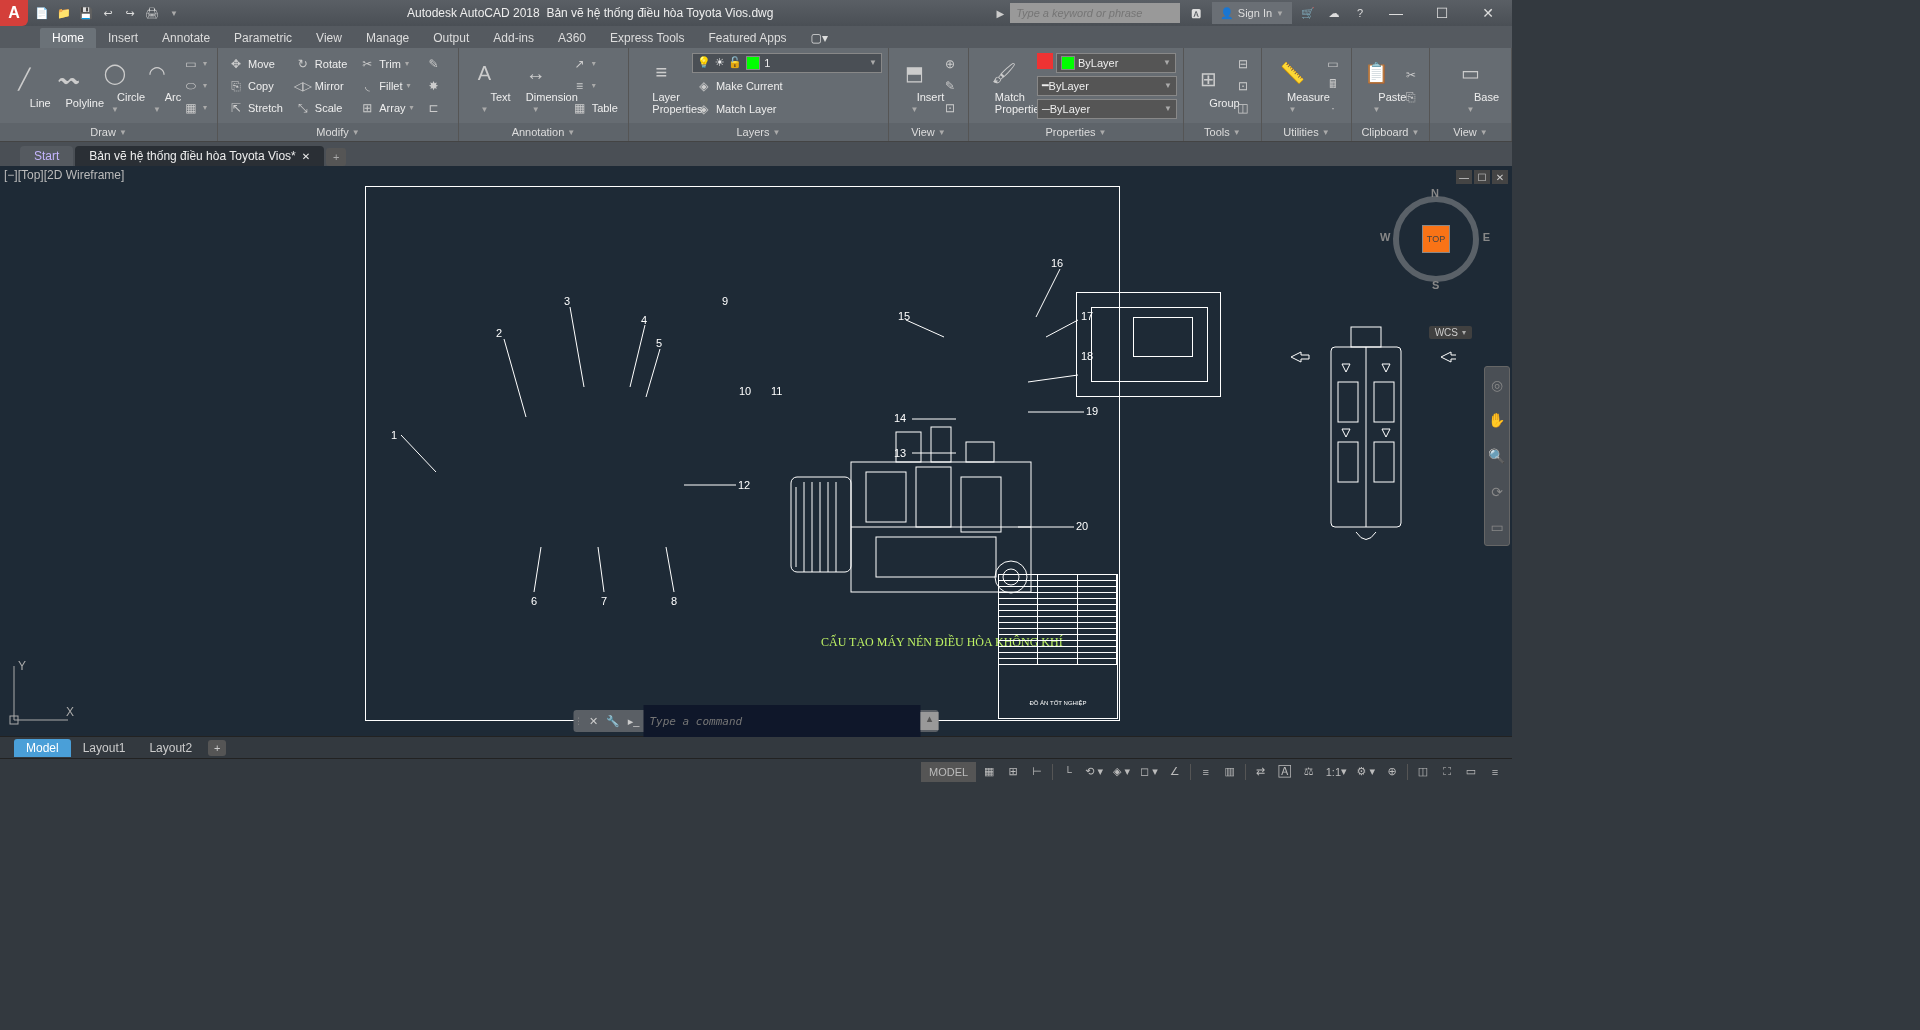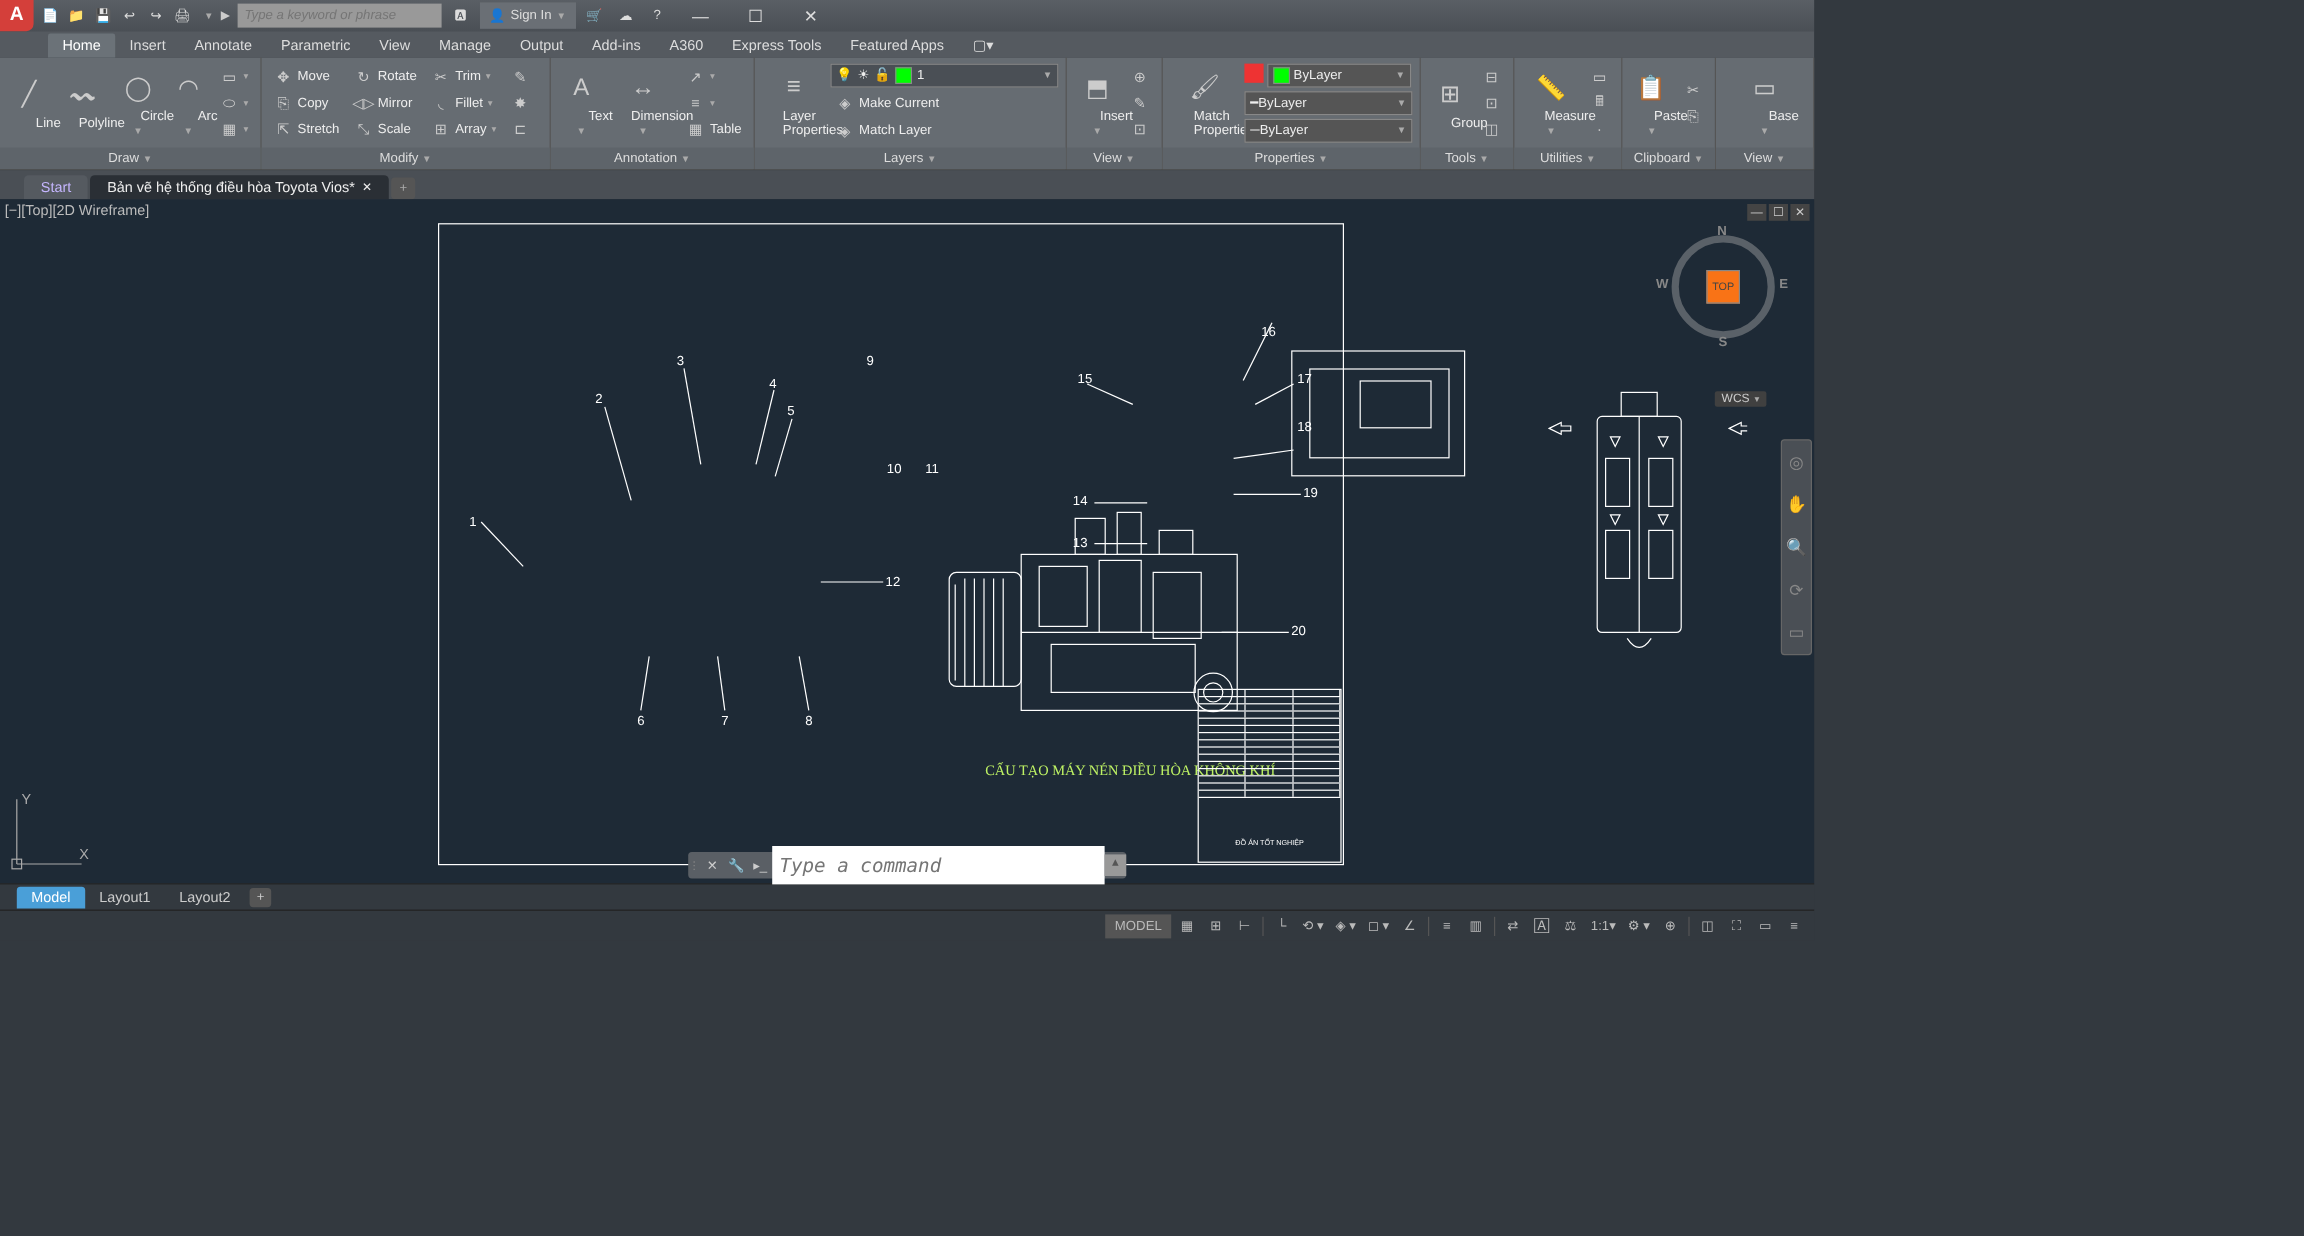"Autodesk AutoCAD 2018 Bản vẽ" div.title-center { html: none -> <div> <span>Autodesk AutoCAD 2018</span>&nbsp;&nbsp;<span>Bản vẽ hệ thống điều hòa Toyota Vios.dwg</span> </div> }
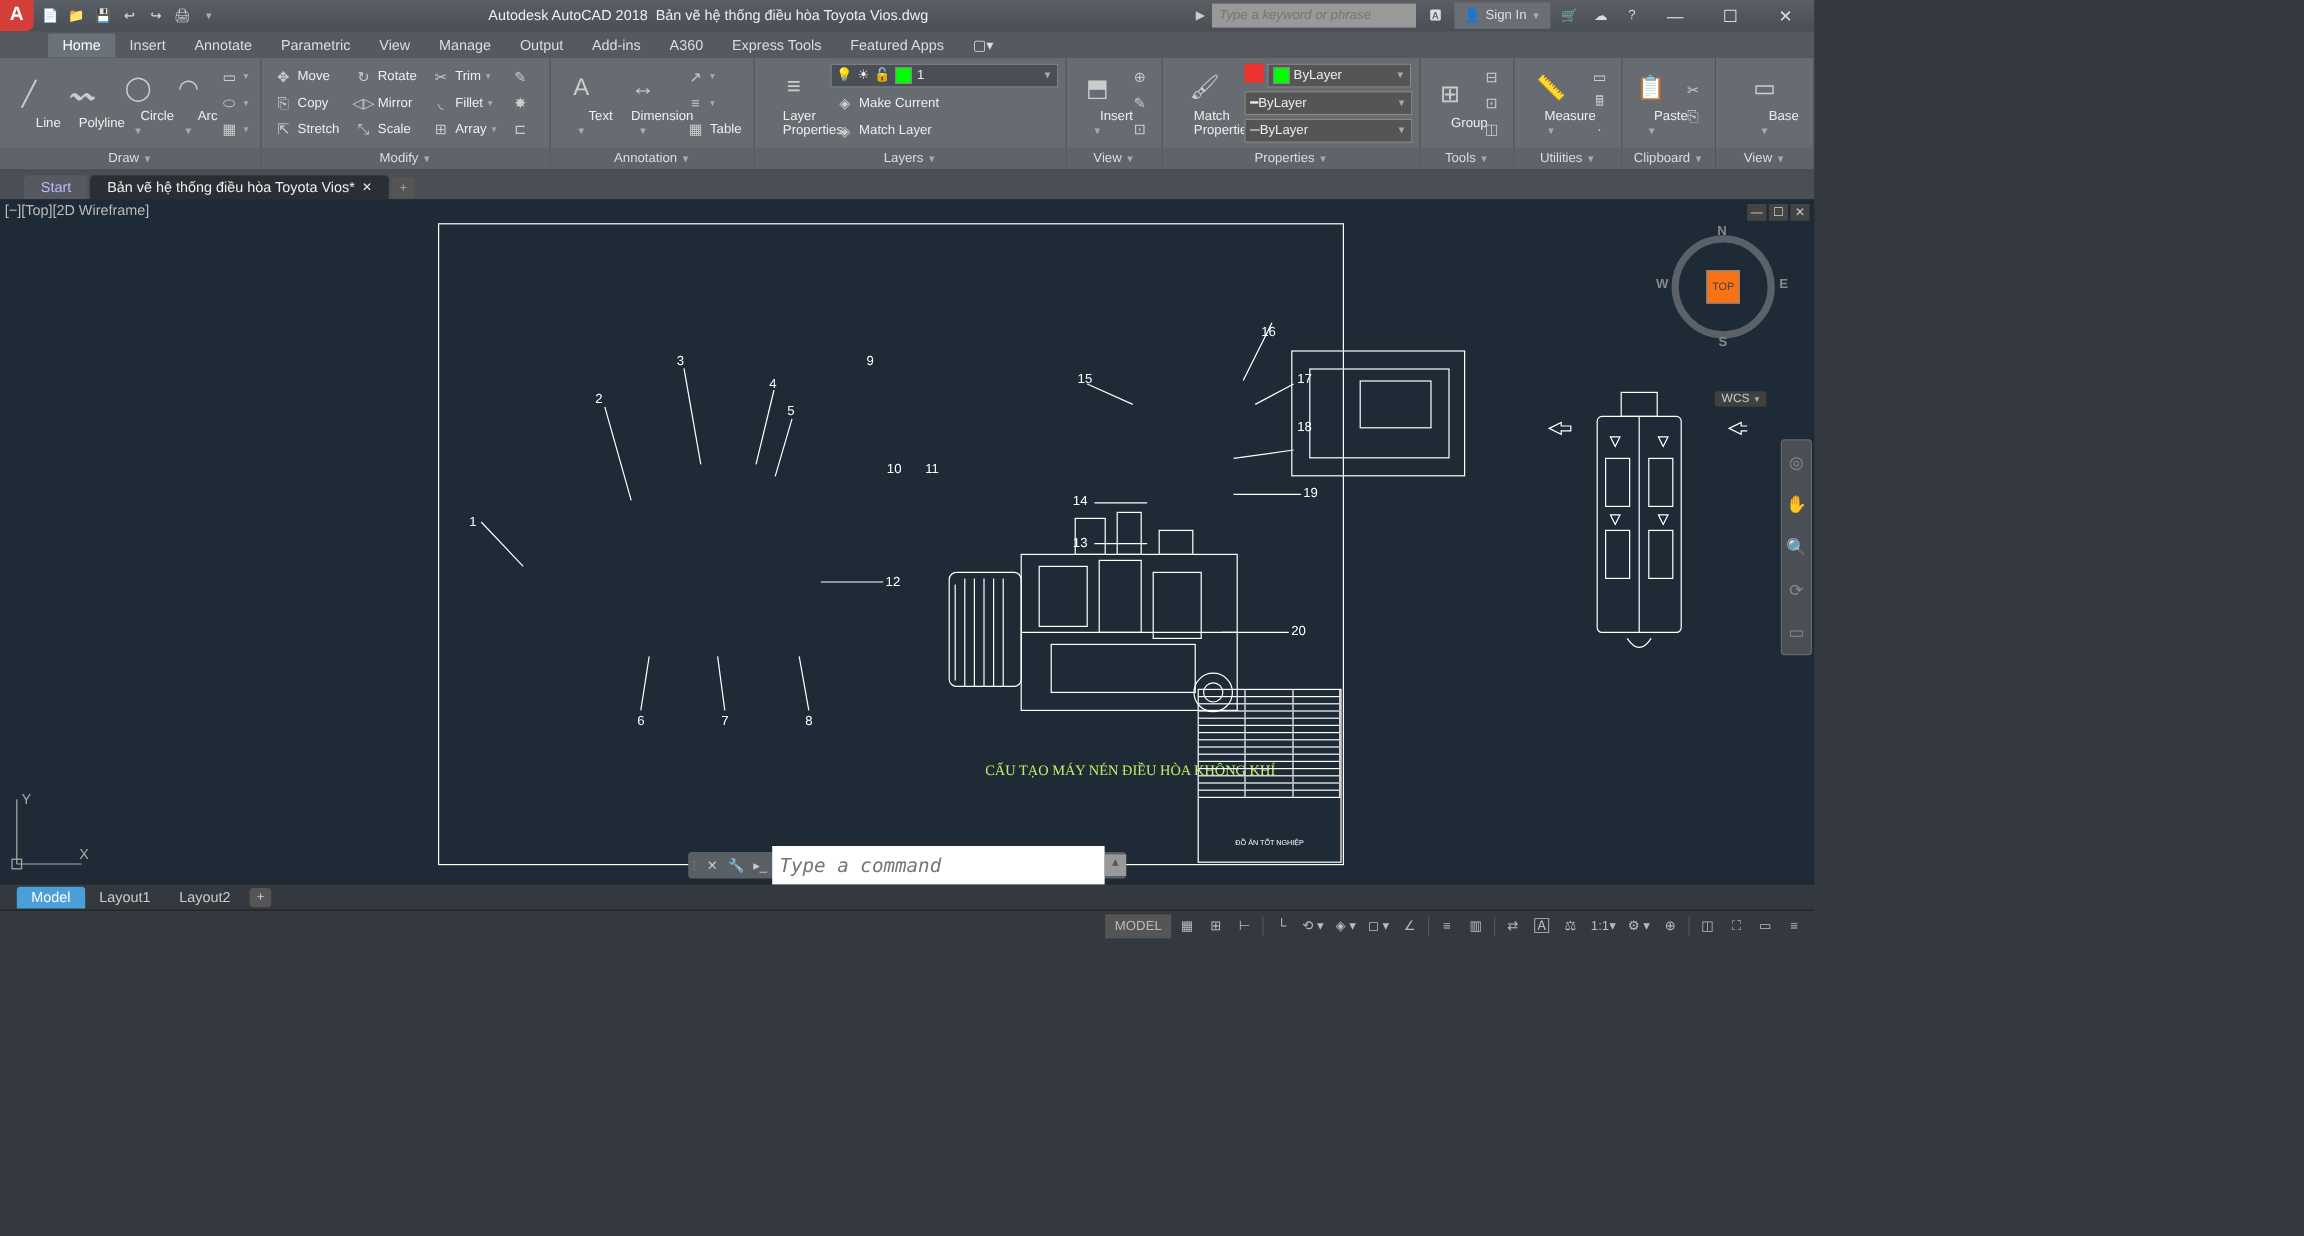"16" div.callout { top: 84px -> 70px }
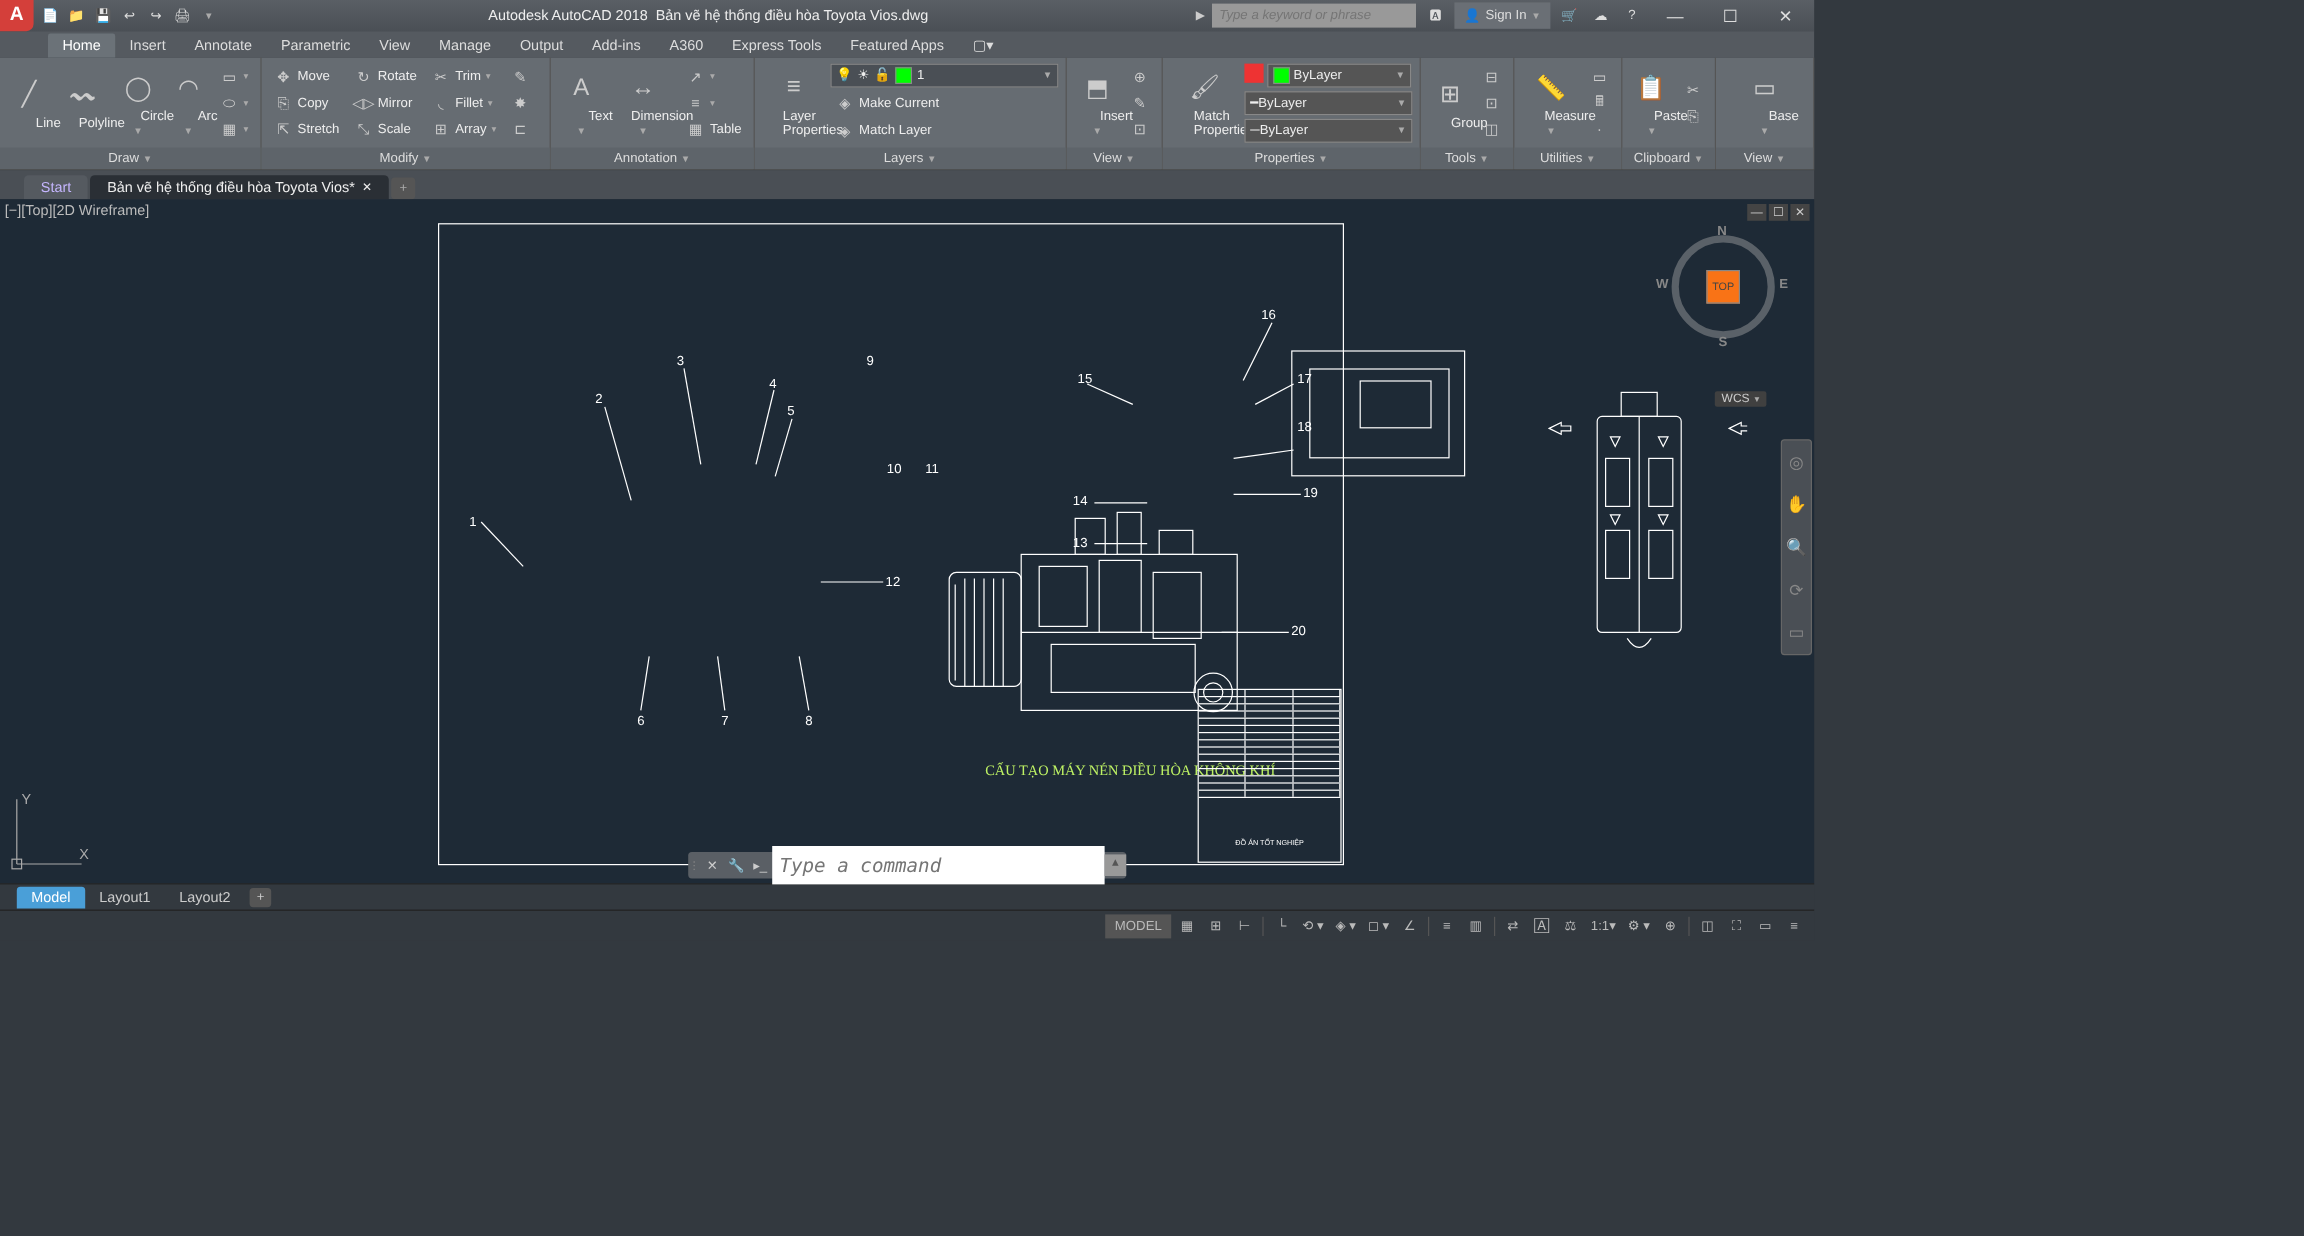"Type a command" .cmd-input { background: #ffffff -> #0f172a; font-size: 16px -> 11px }
